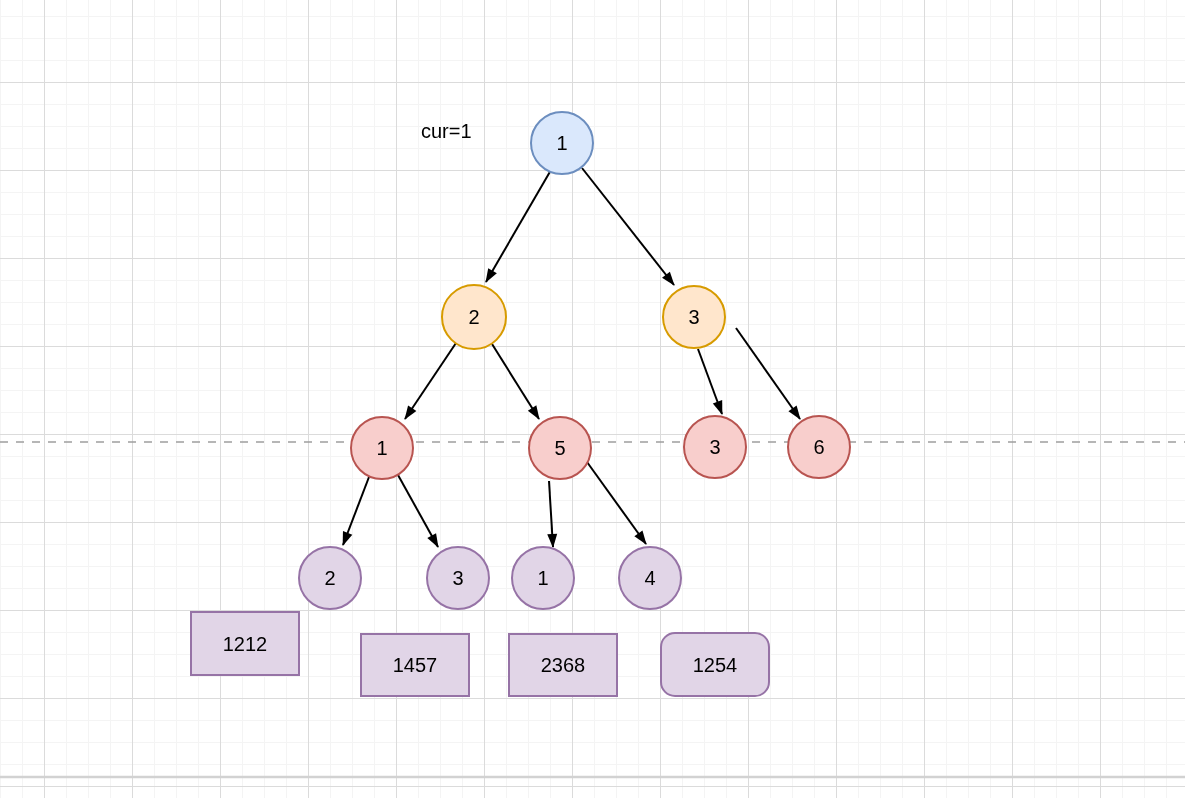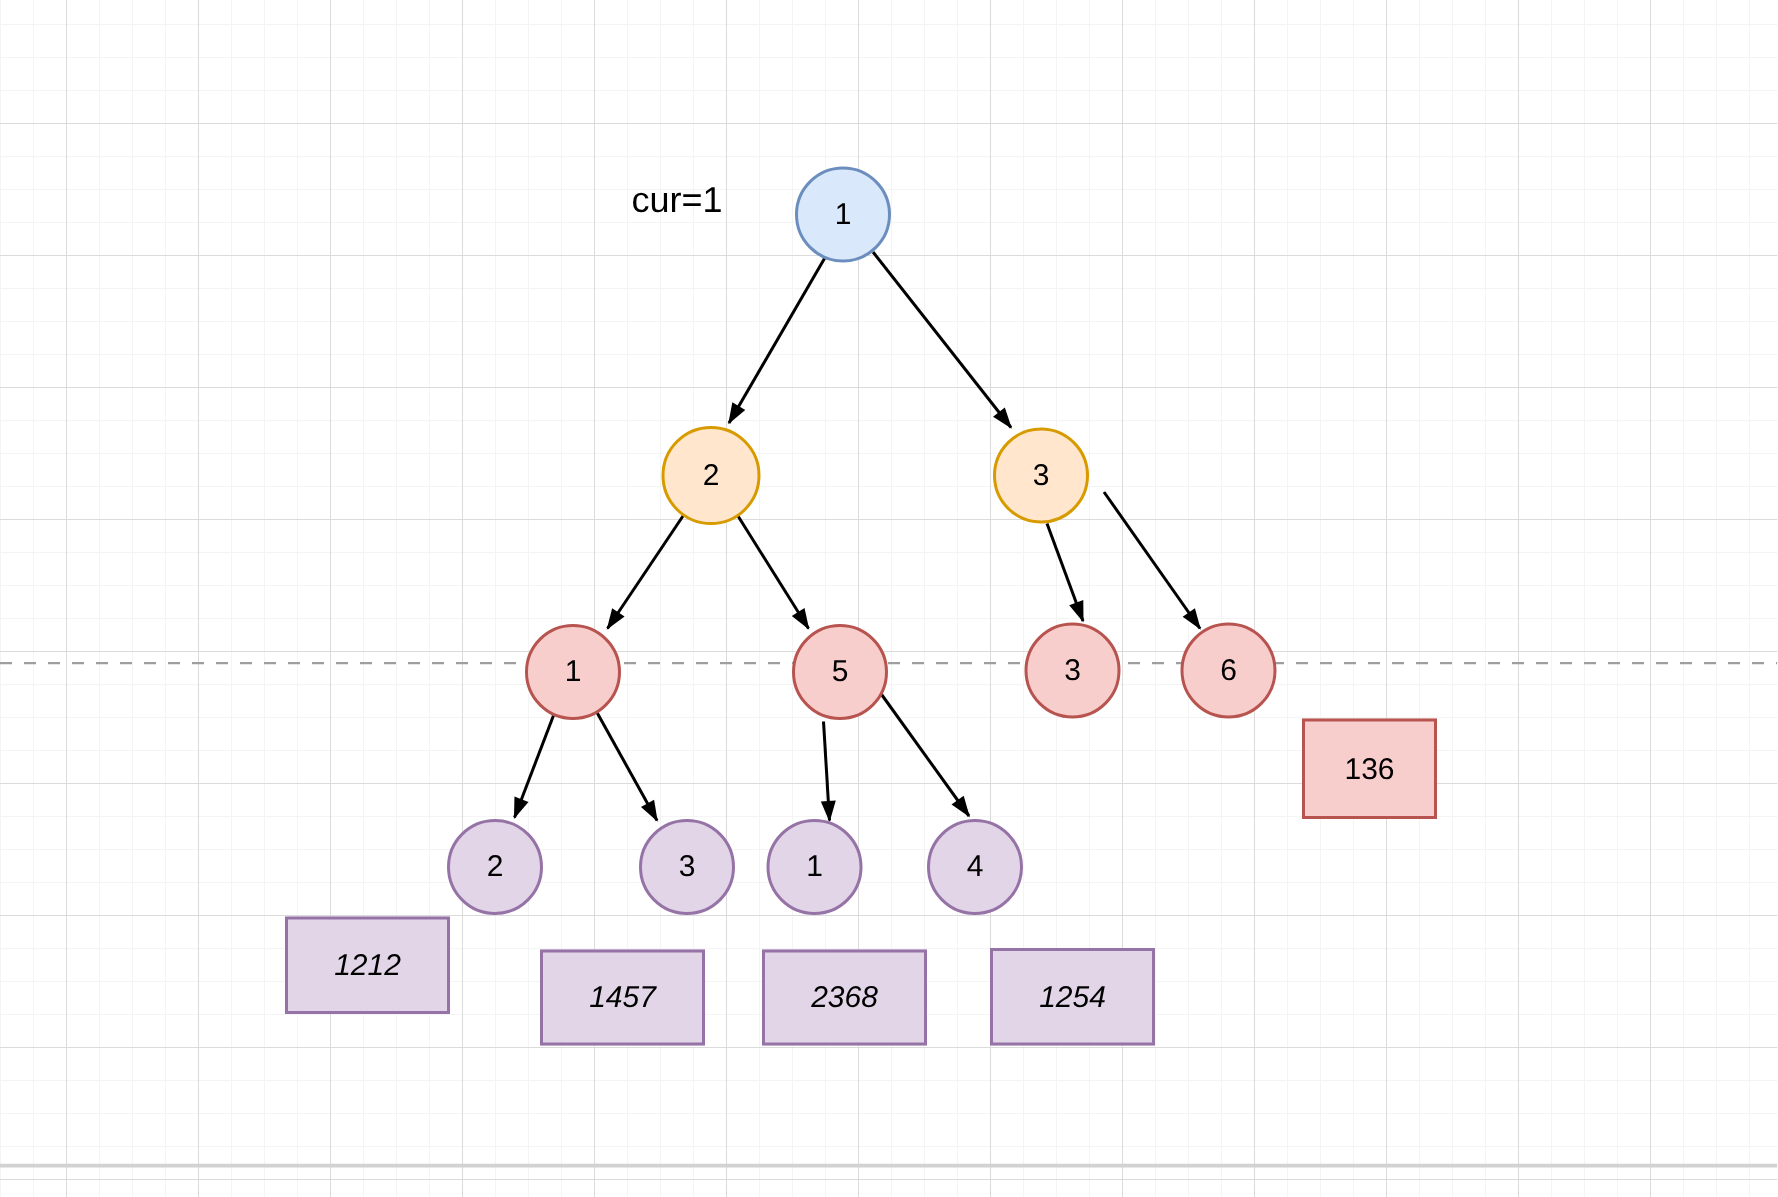"cur=1" .annotation { font-size: 24px -> 20px }
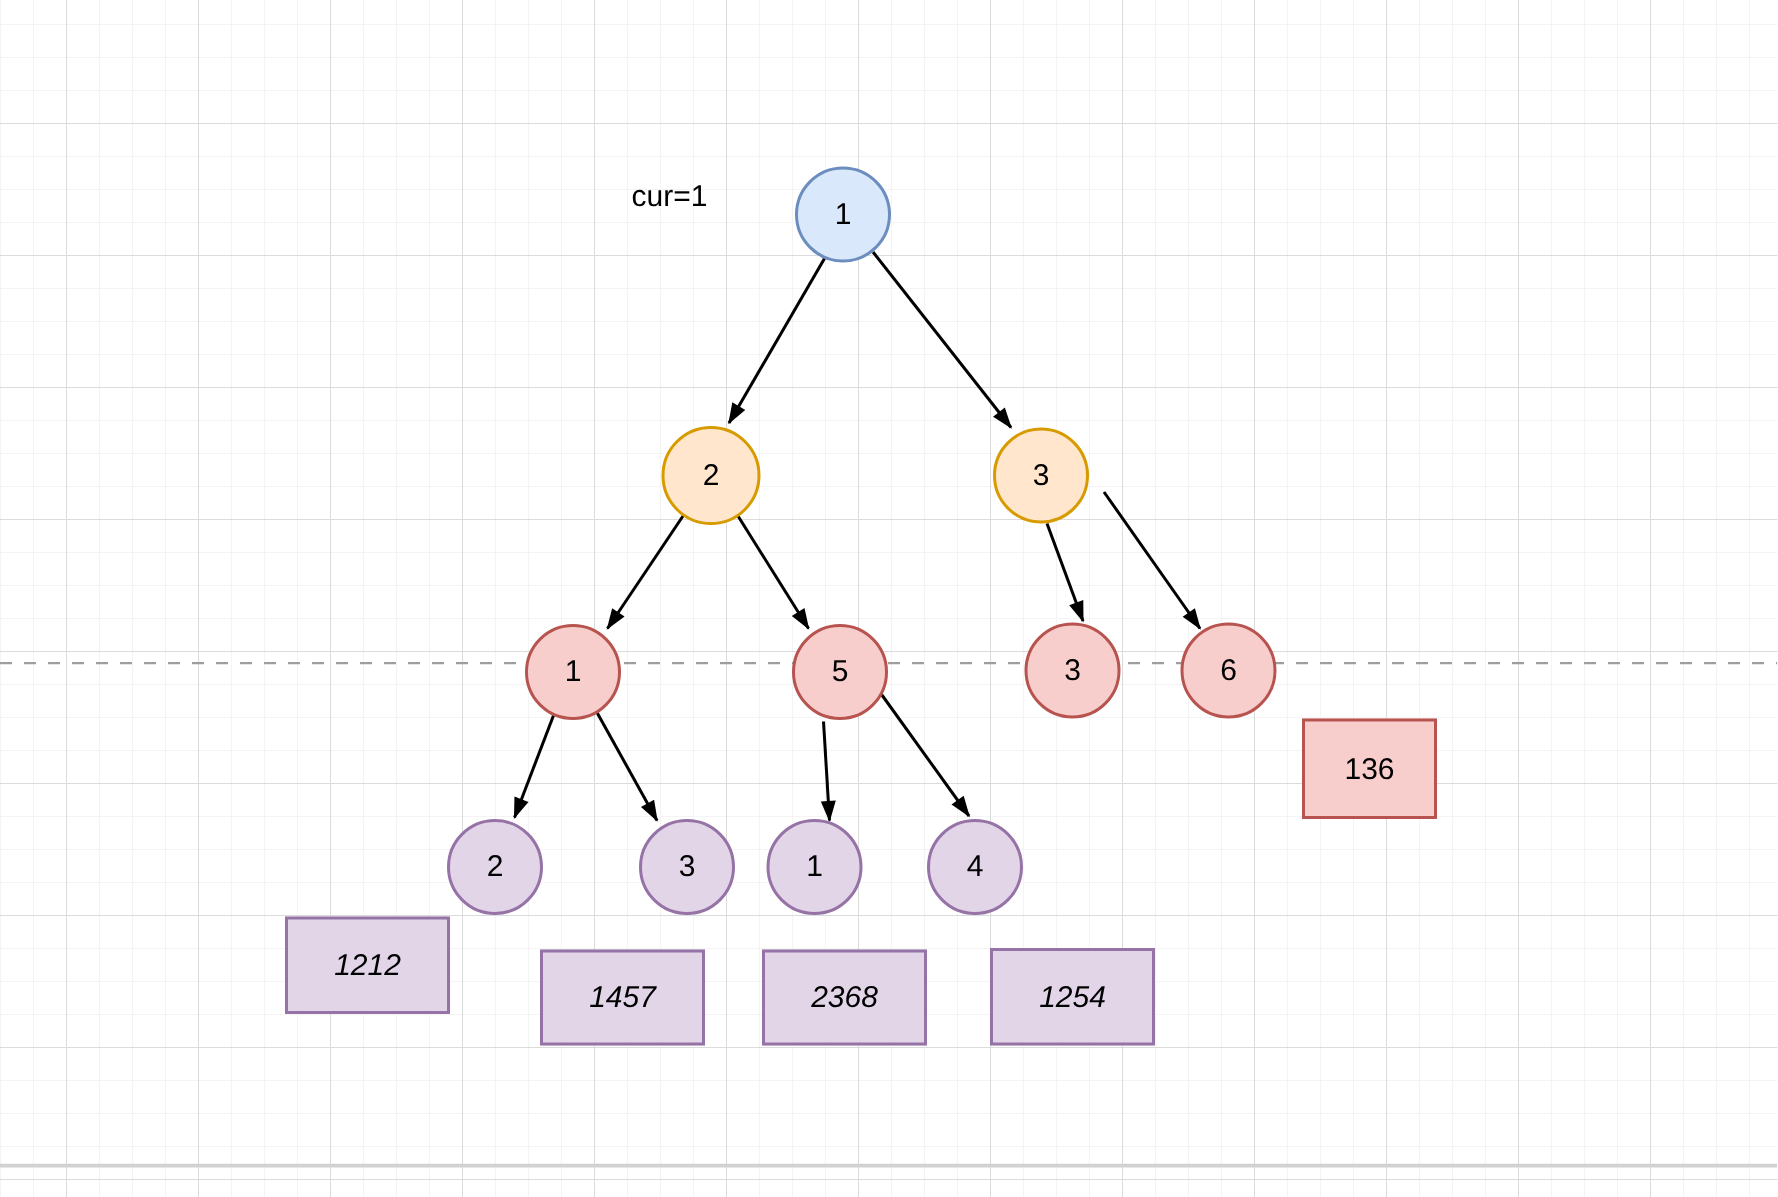"136" div.box { html: <div> <span>136</span> </div> -> none }
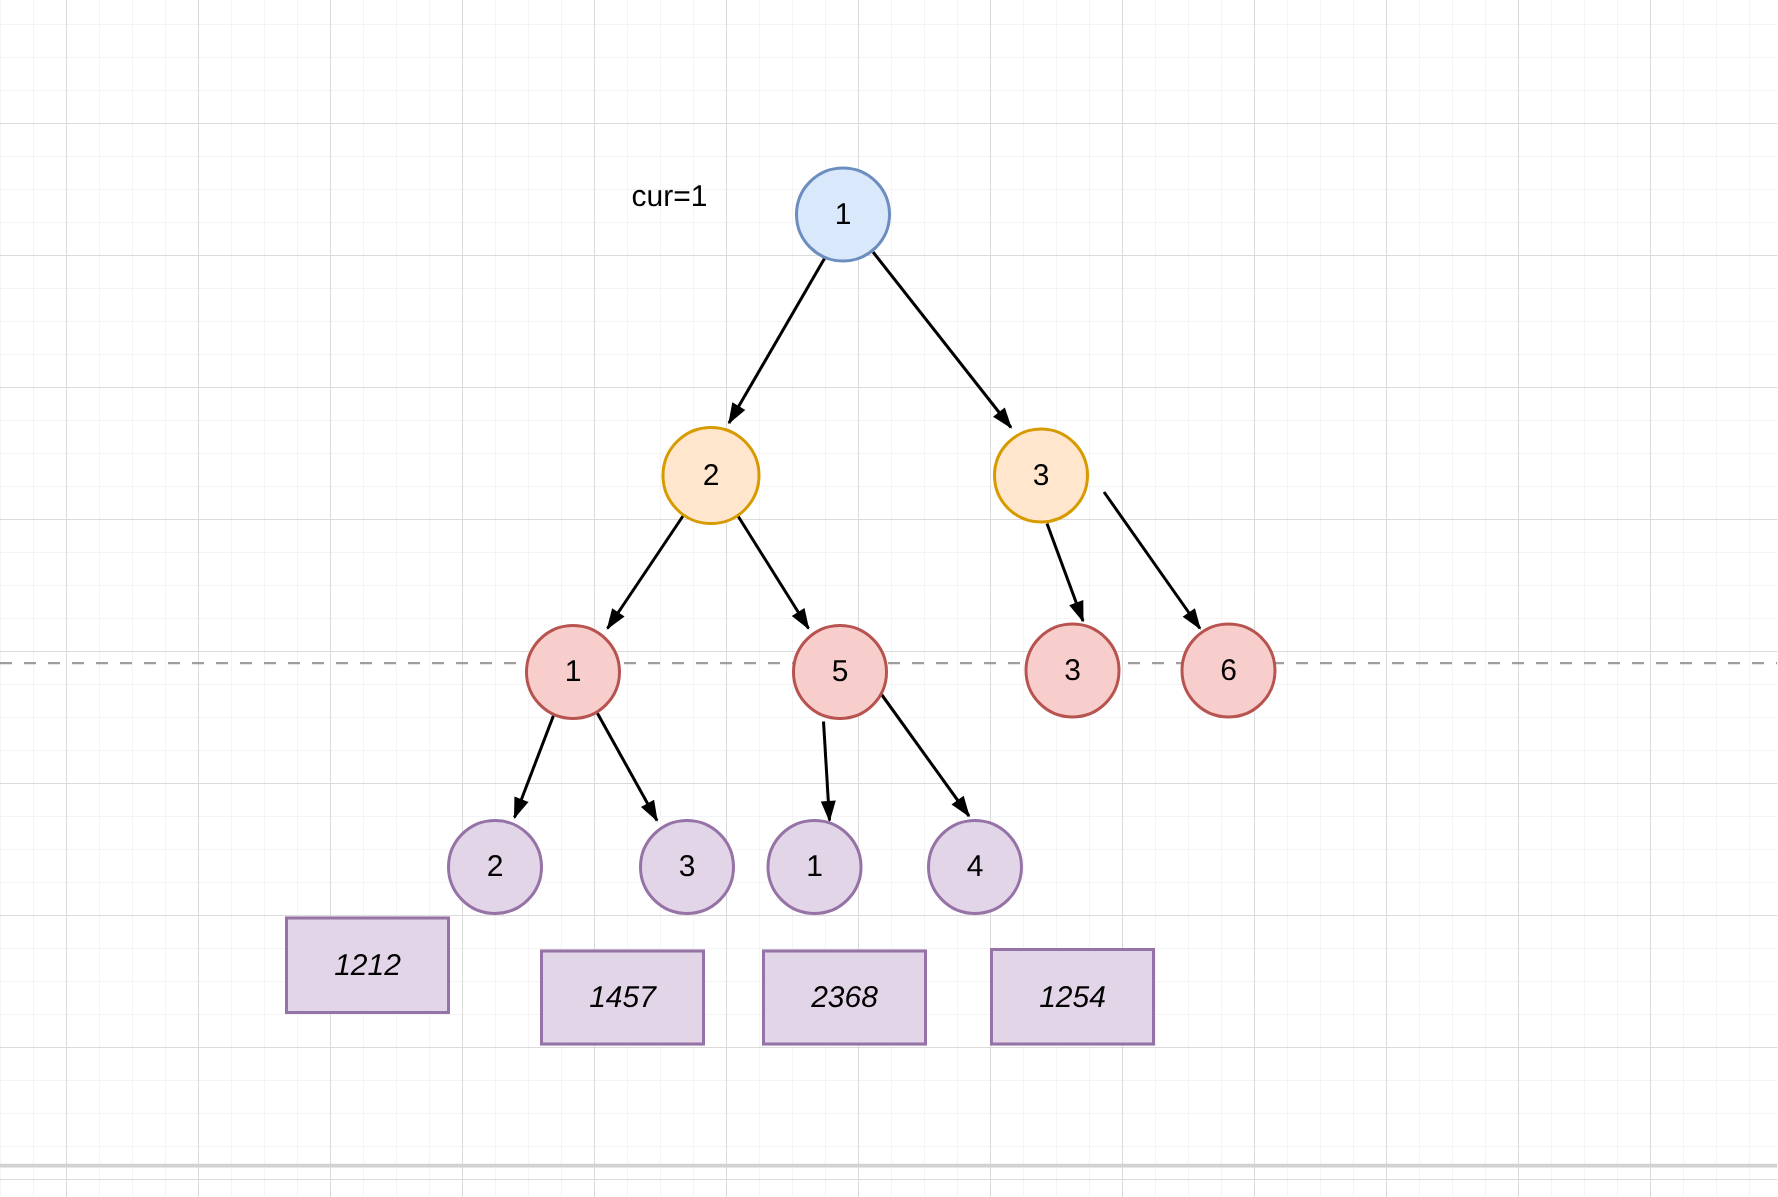"1212" .box.purple { font-style: italic -> none }
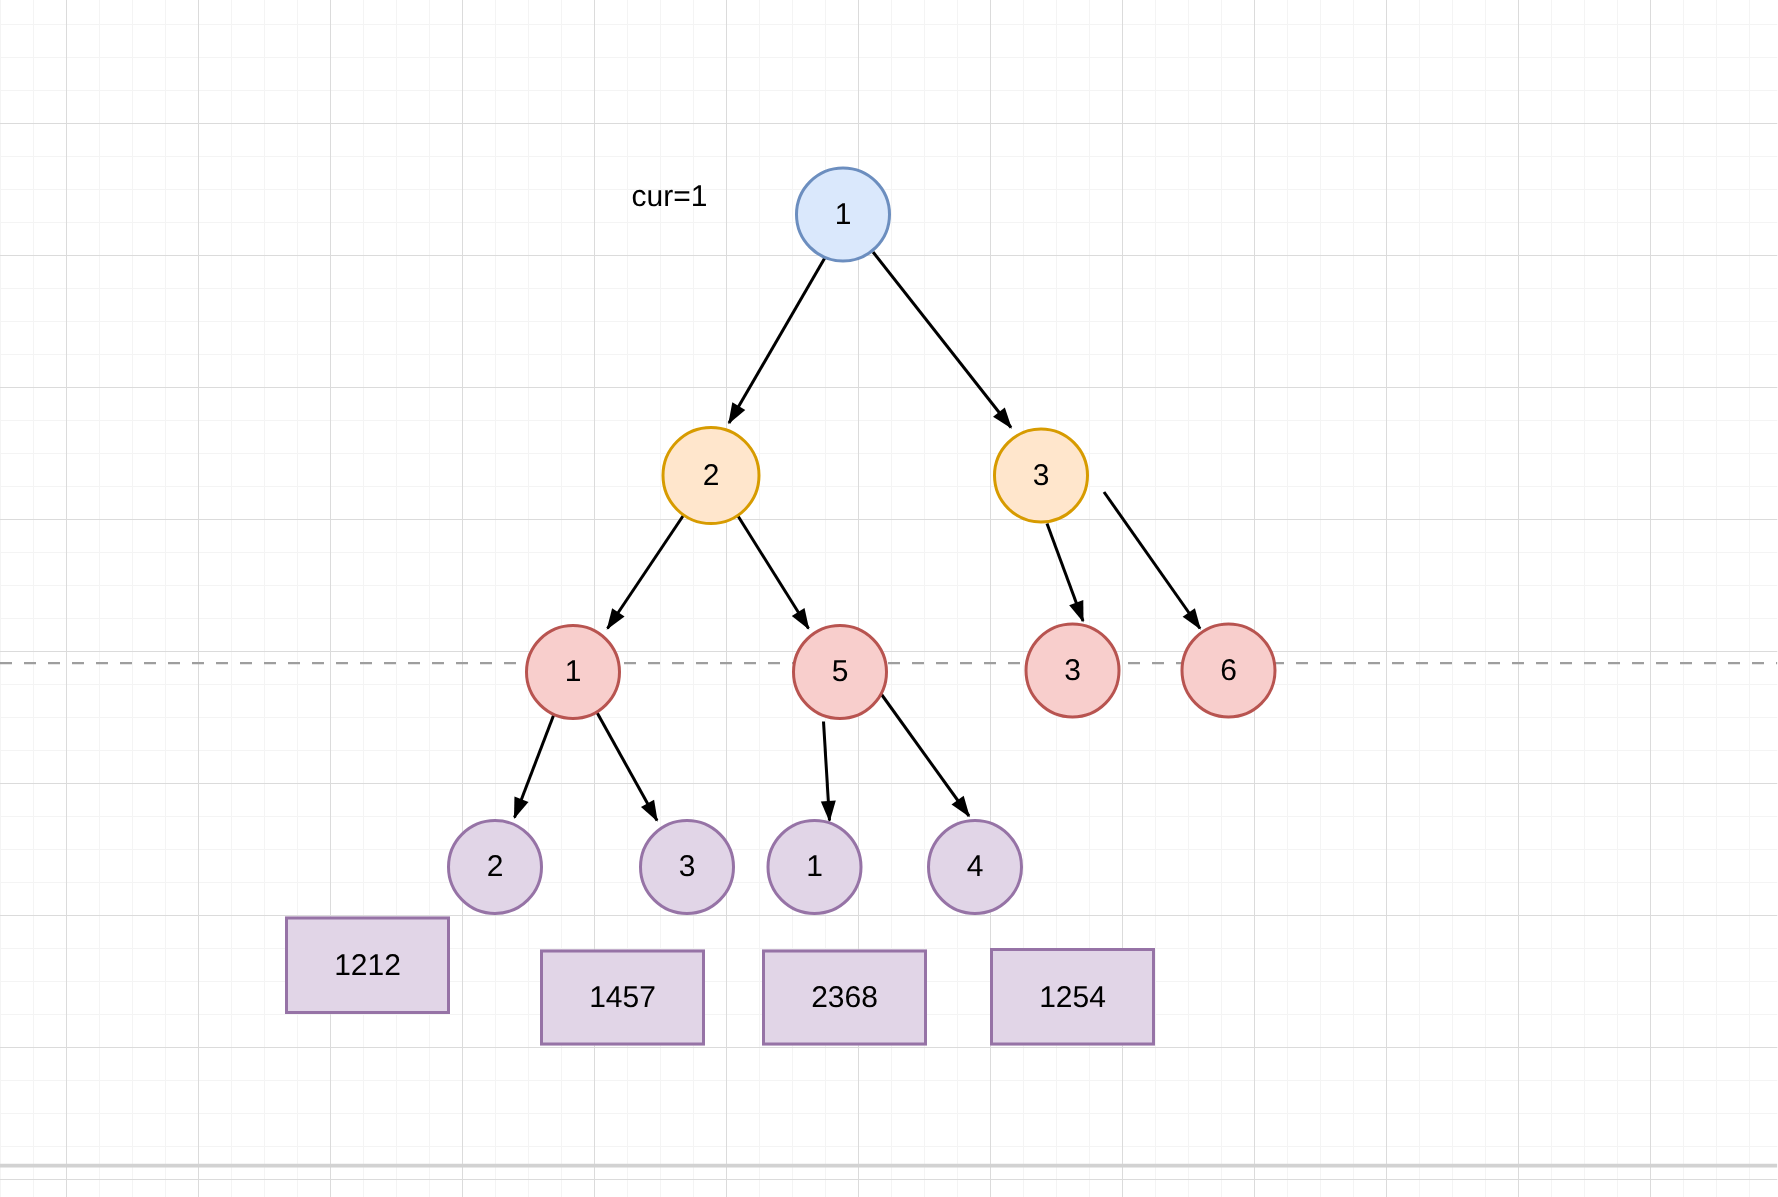"1254" div.box { border-radius: none -> 15px }
